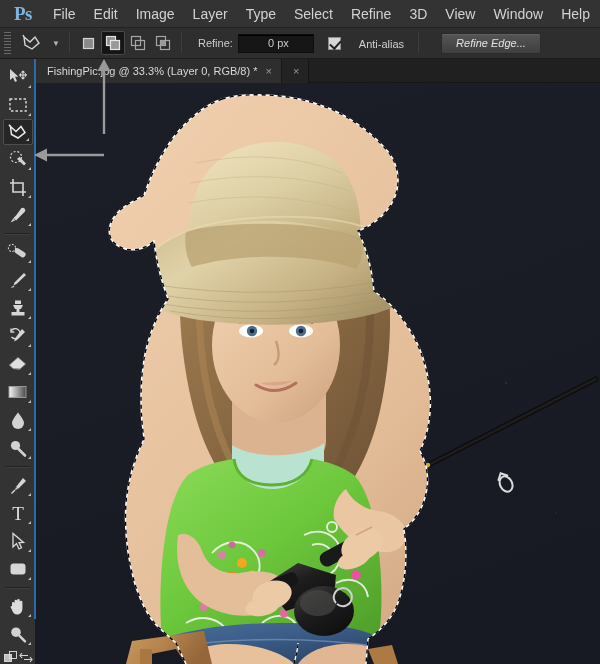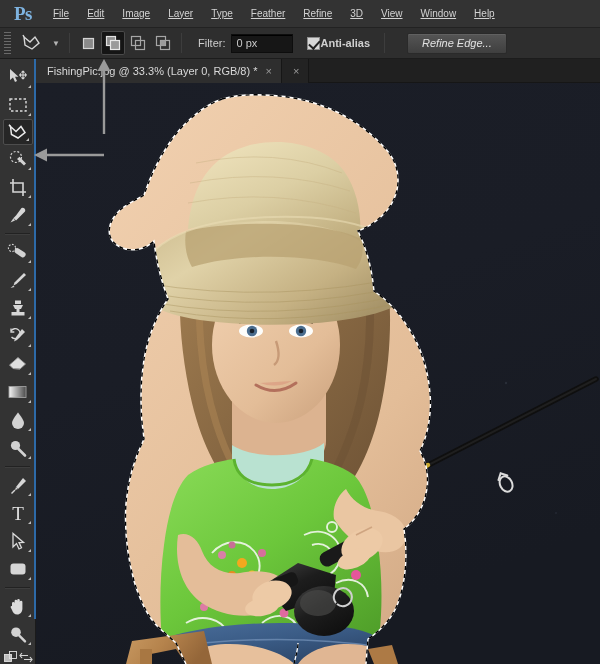"File" .menu-item { font-size: 10px -> 14px; text-decoration: underline -> none }
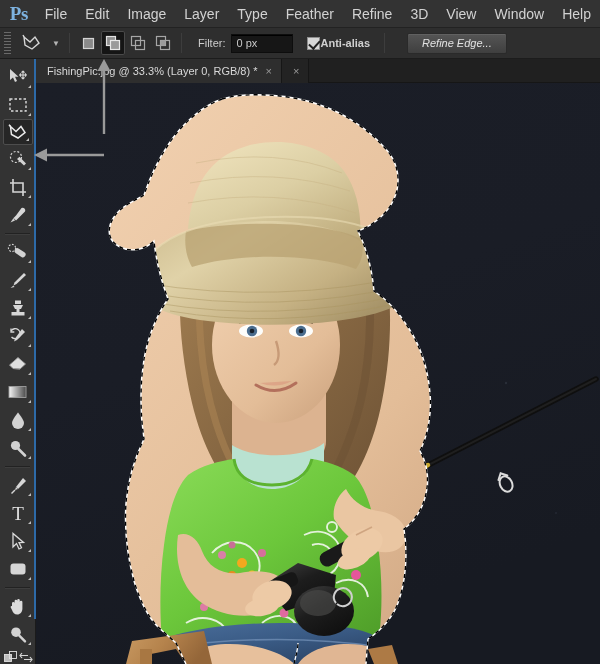"Feather" div.menu-item { text: Feather -> Select }
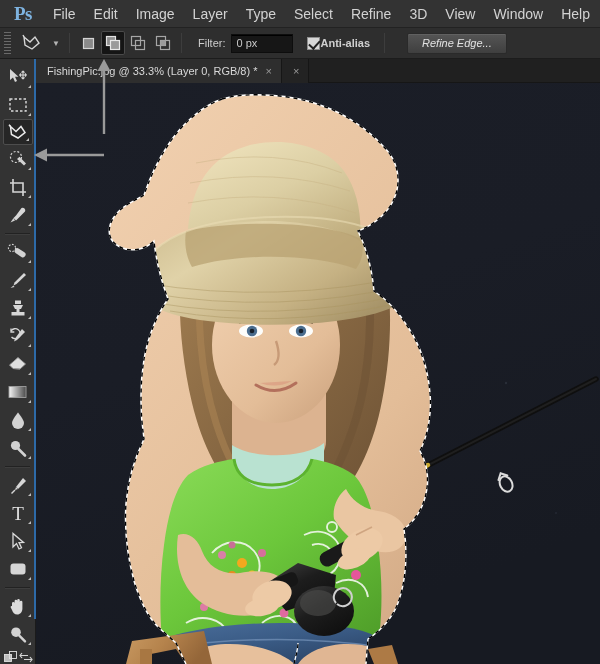"Filter:" div.opt-label { text: Filter -> Refine }
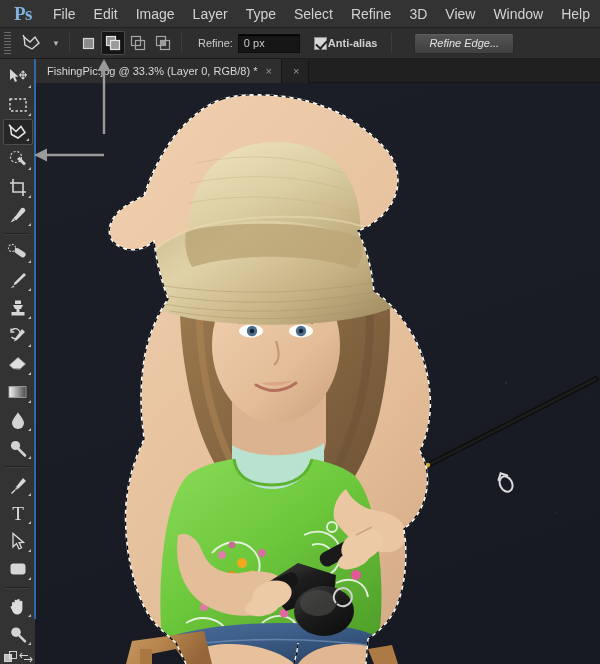"0 px" .feather-input { text-align: none -> center; width: 62px -> 76px }
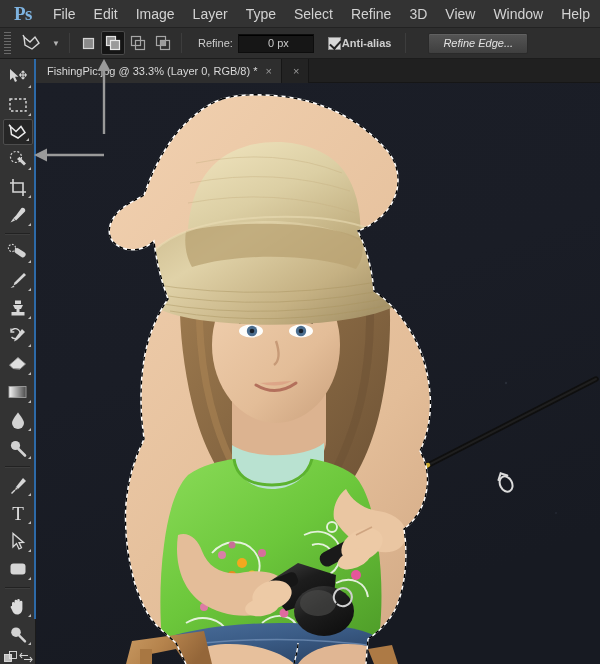"Anti-alias" .aa-wrap { align-items: flex-start -> flex-end; font-weight: bold -> none; gap: 1px -> 18px }
